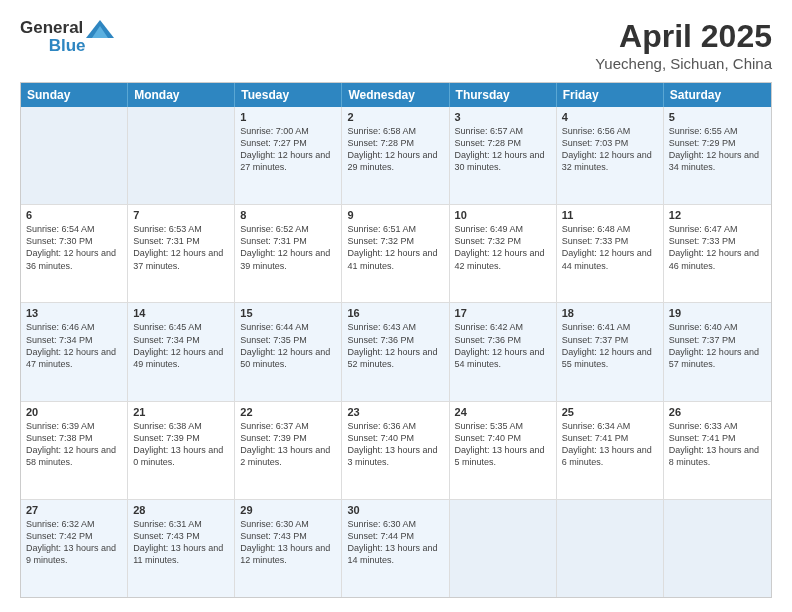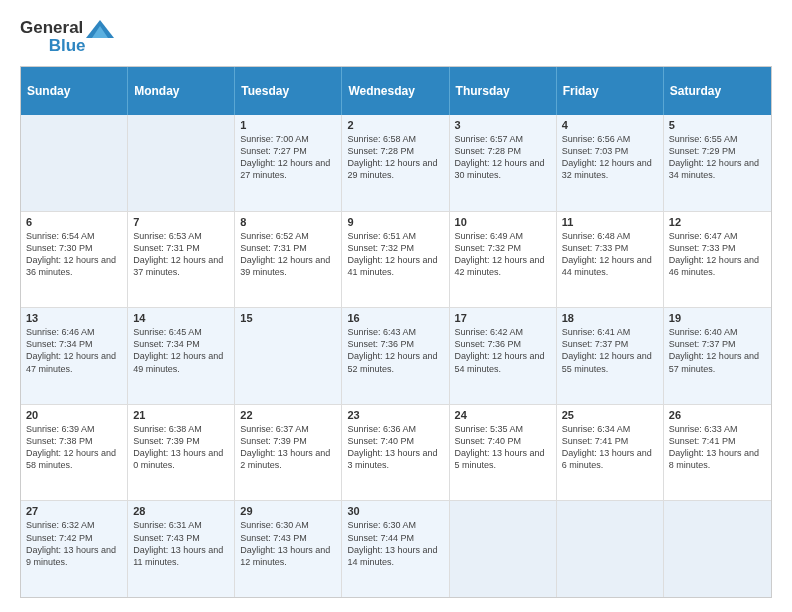"April 2025" div.title-block { html: none -> <div> <div>April 2025</div> <div>Yuecheng, Sichuan, China</div> </div> }
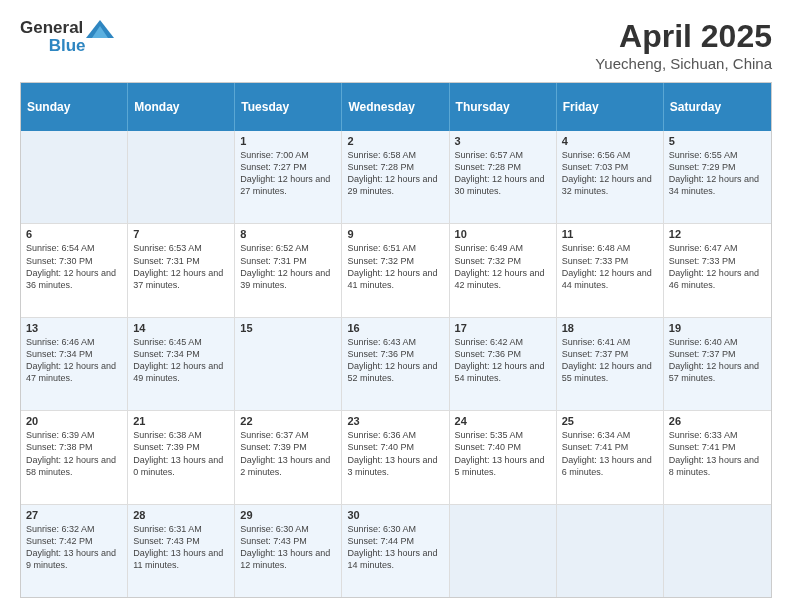"Sunday" .cal-header-cell { padding: 17px 6px -> 5px 6px }
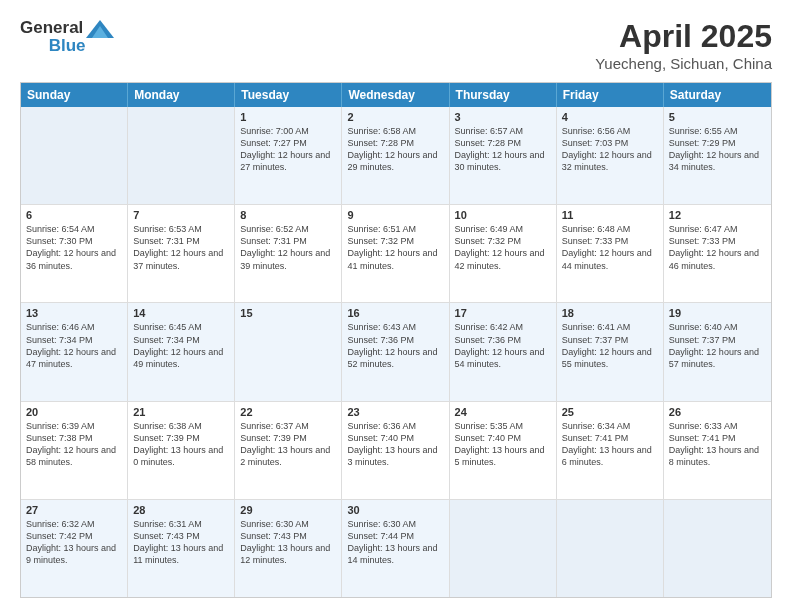"Sunrise: 6:44 AM" span.cell-text { html: none -> <span>Sunrise: 6:44 AM Sunset: 7:35 PM Daylight: 12 hours and 50 minutes.</span> }
